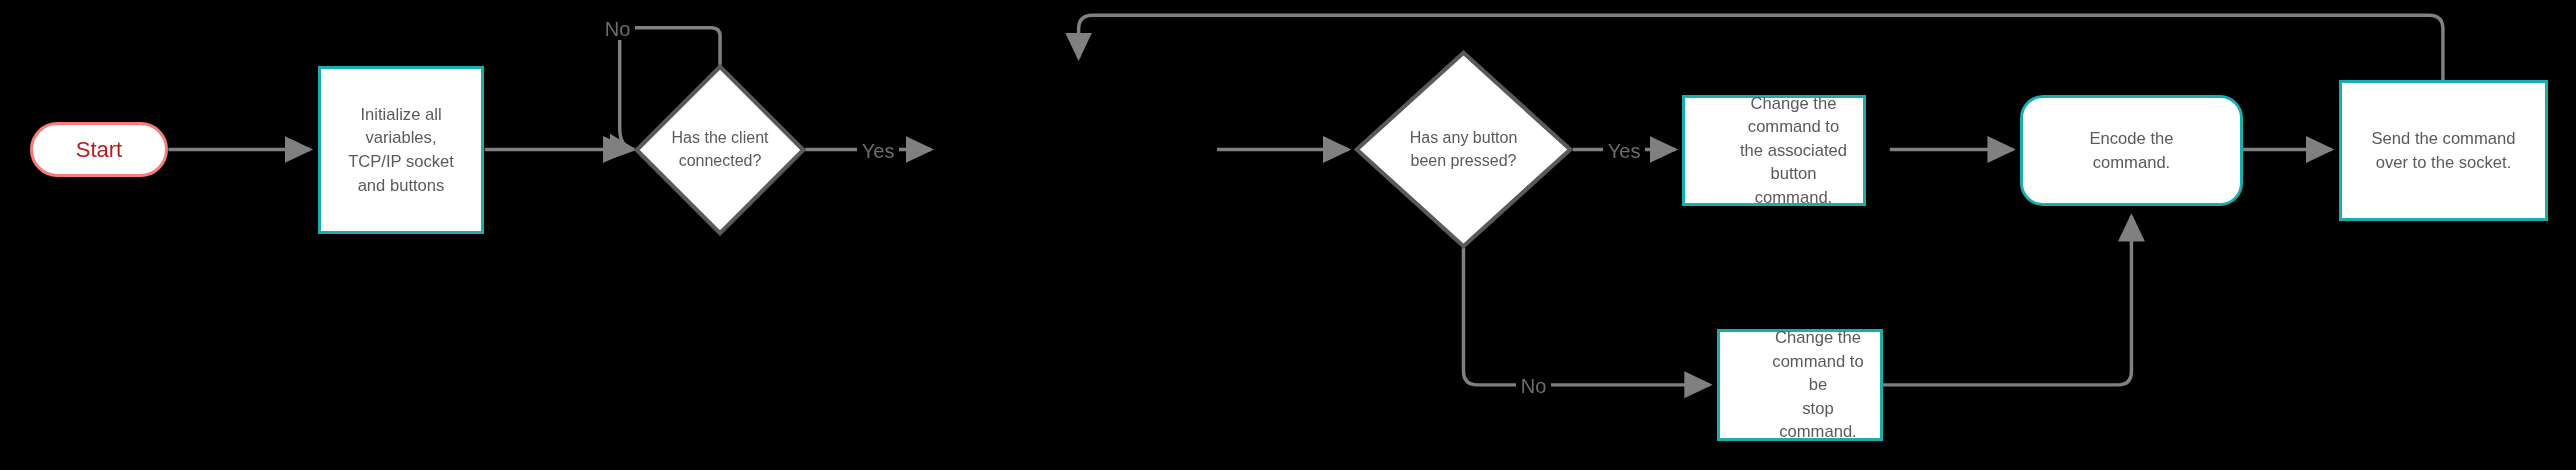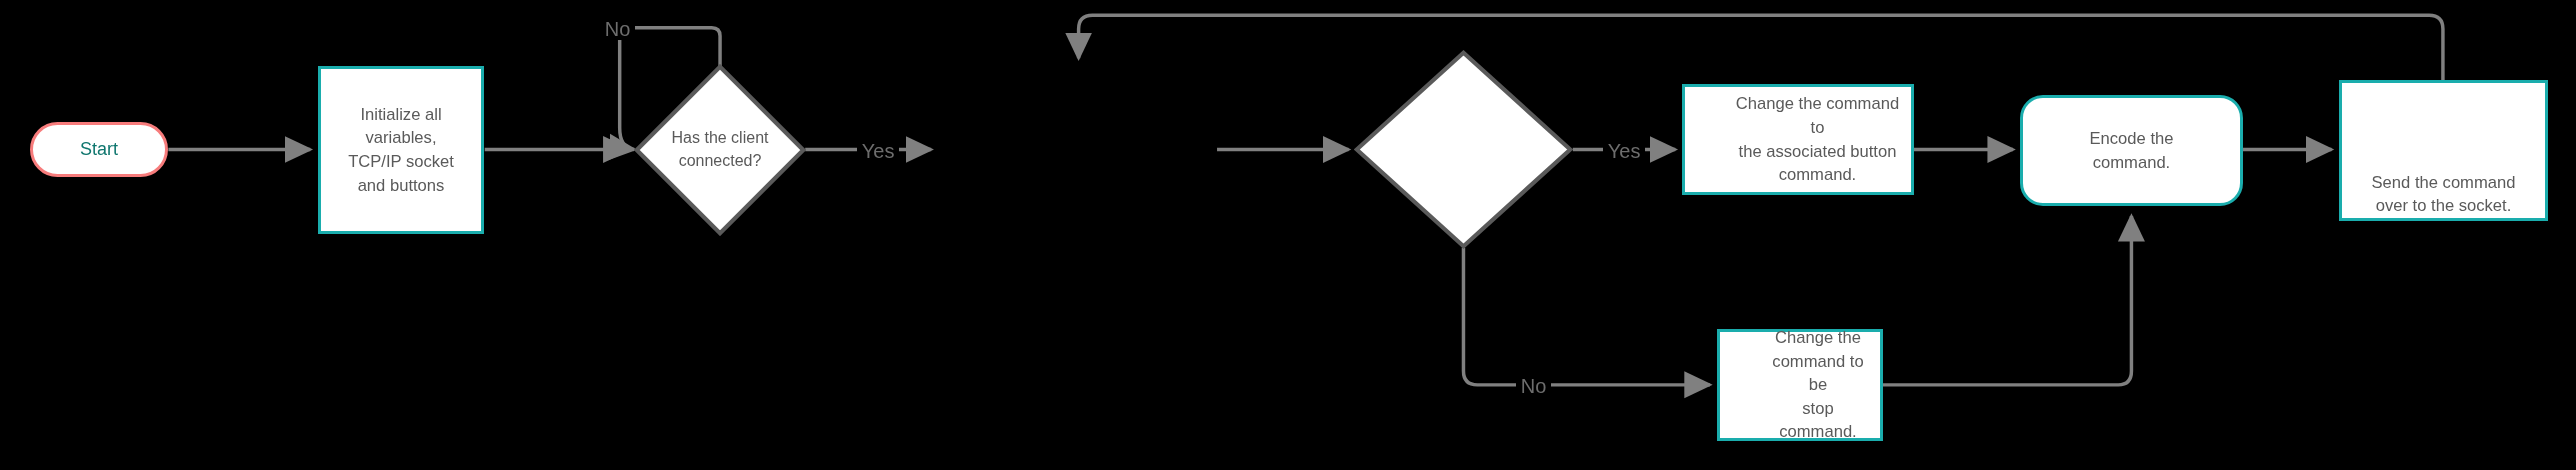"Change the command to" div.node { top: 84px -> 95px; width: 232px -> 184px }
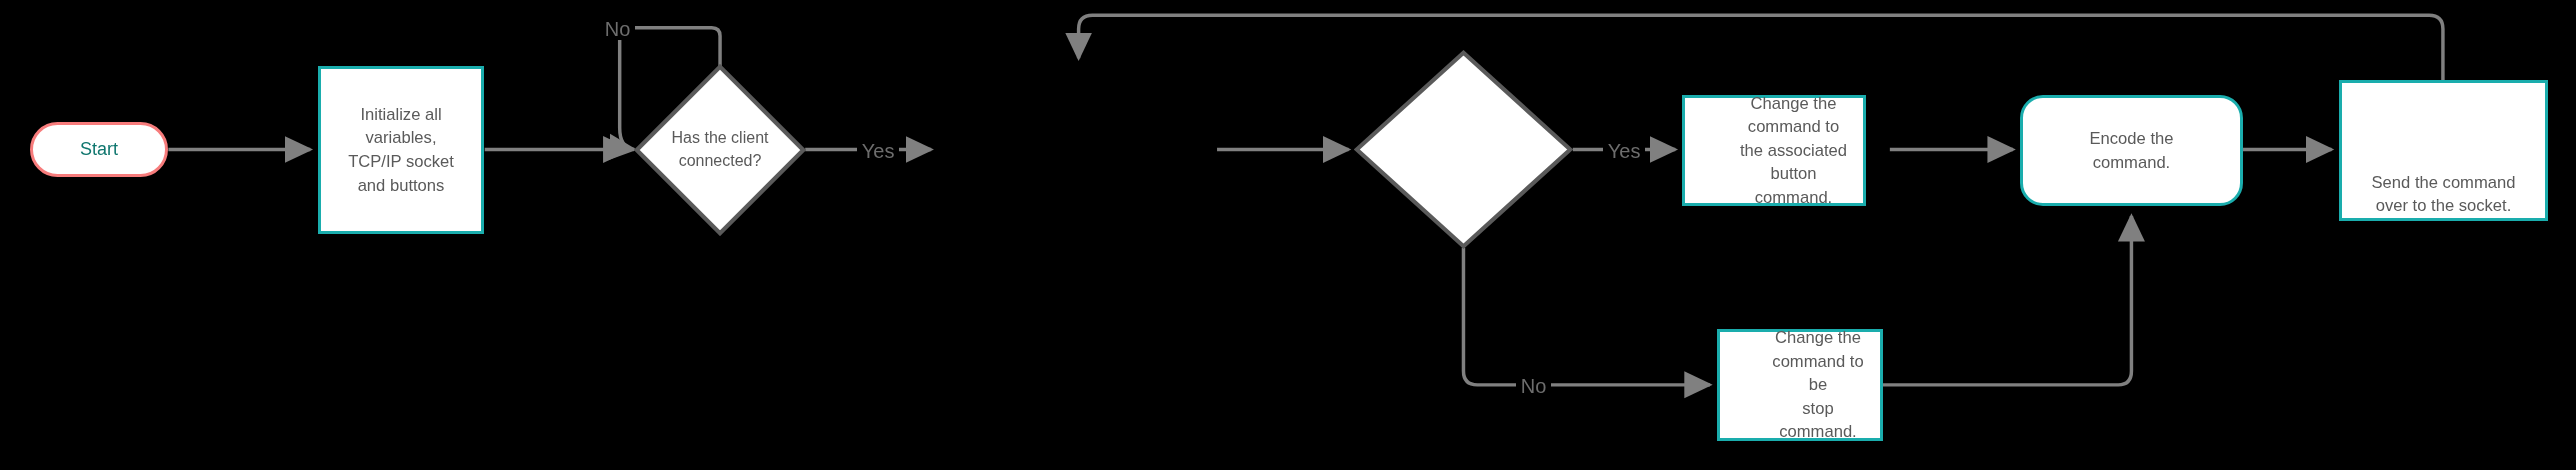"Start" .terminator .node-text { color: #0f766e -> #b91c1c; font-size: 18px -> 22px }
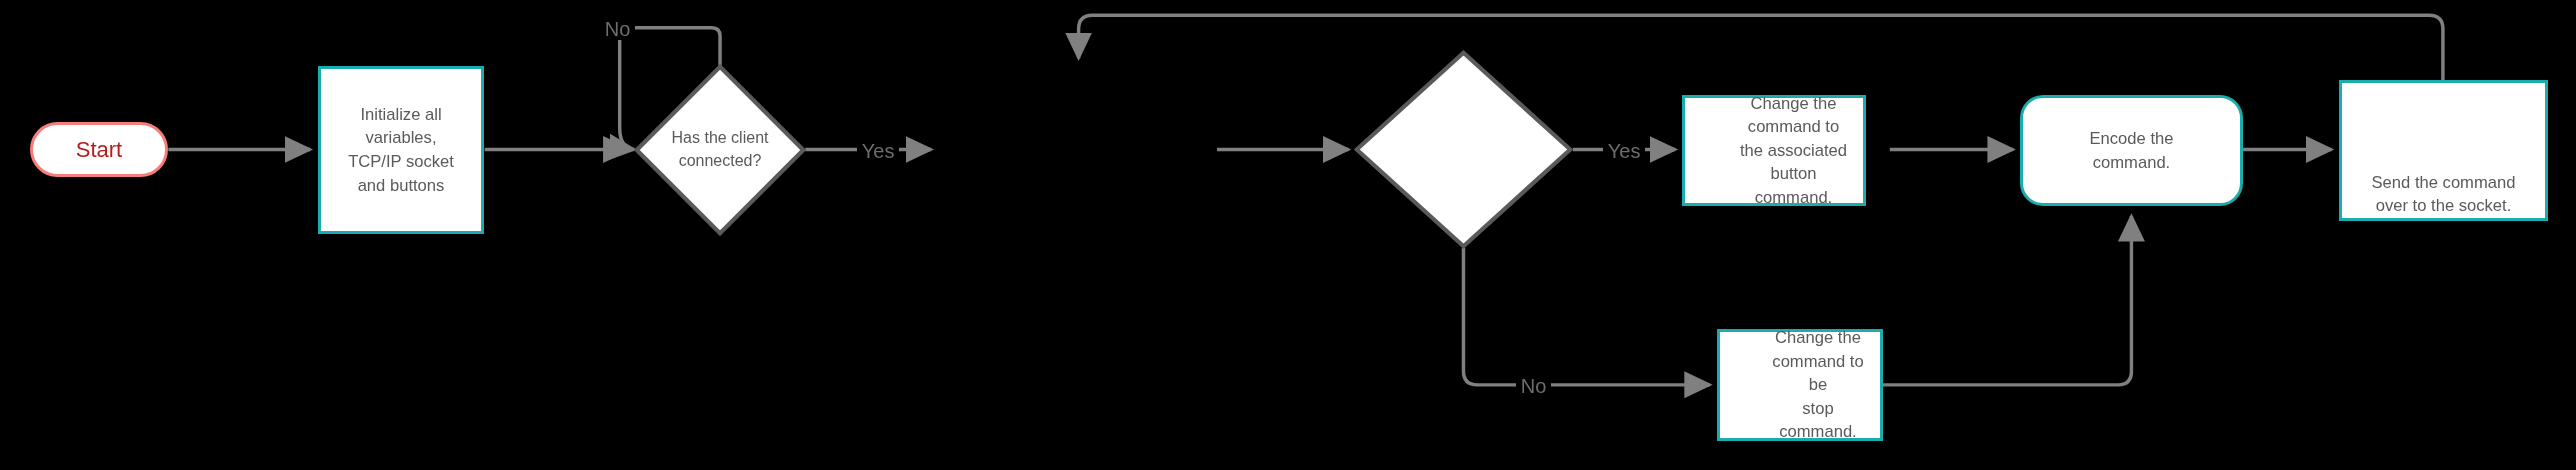"Has any button" span.node-text { html: none -> <span>Has any button been pressed?</span> }
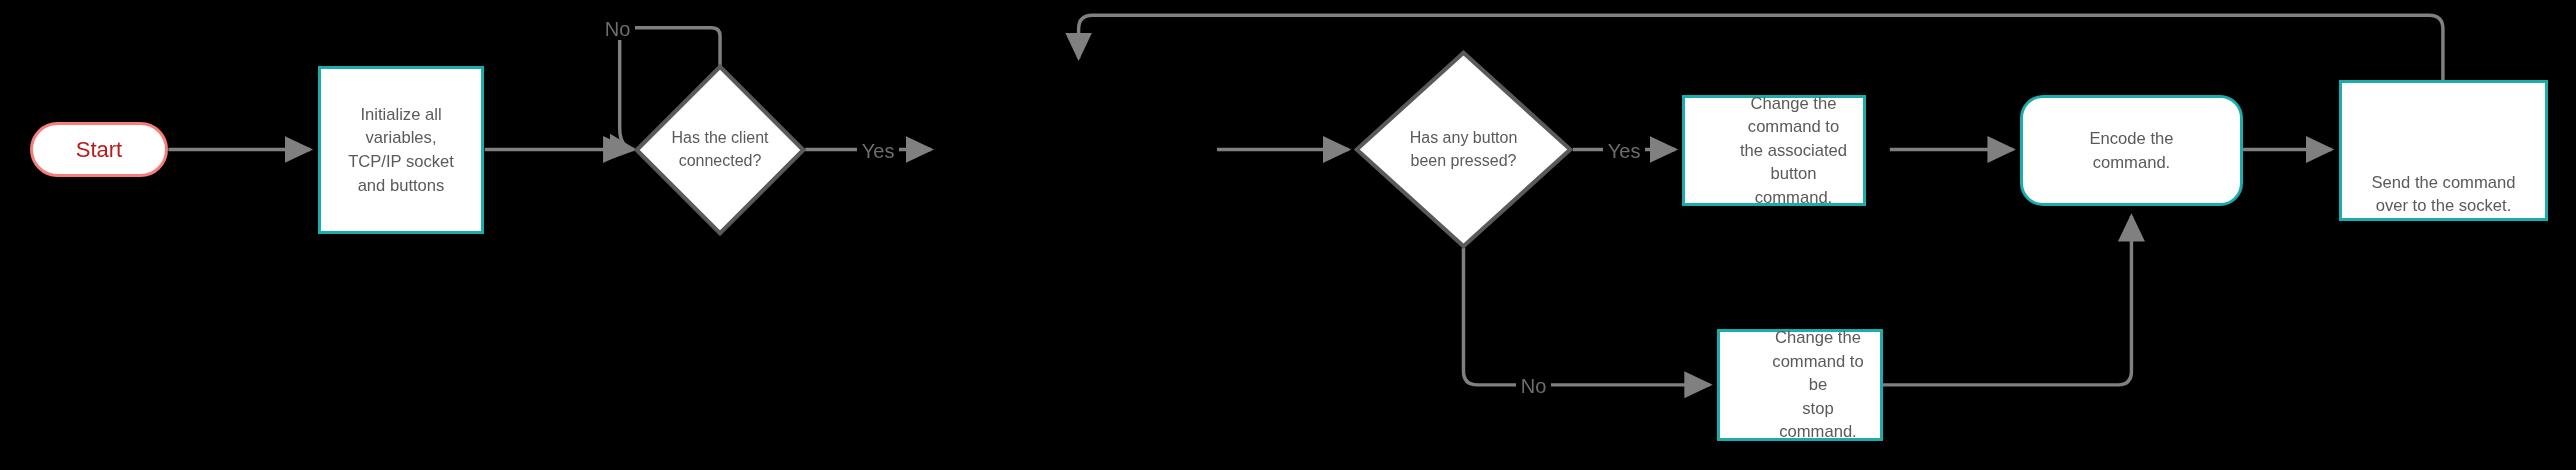"Send the command" div.node { align-items: flex-end -> none }
